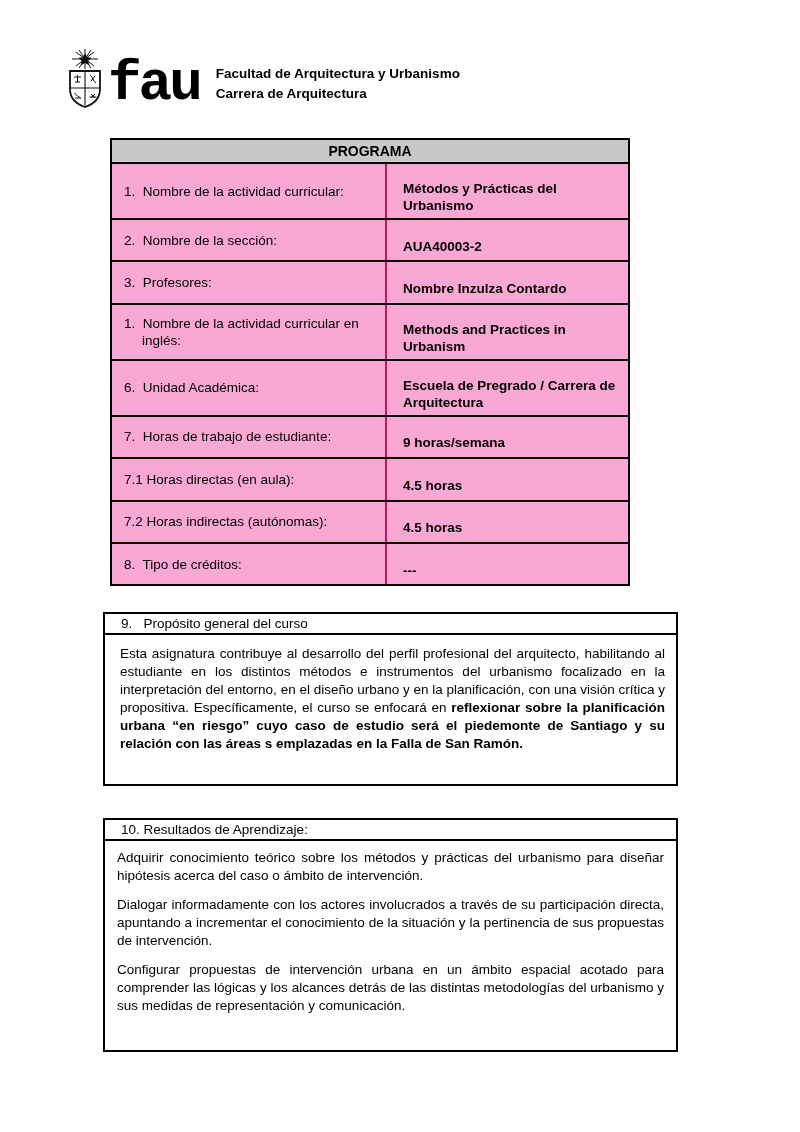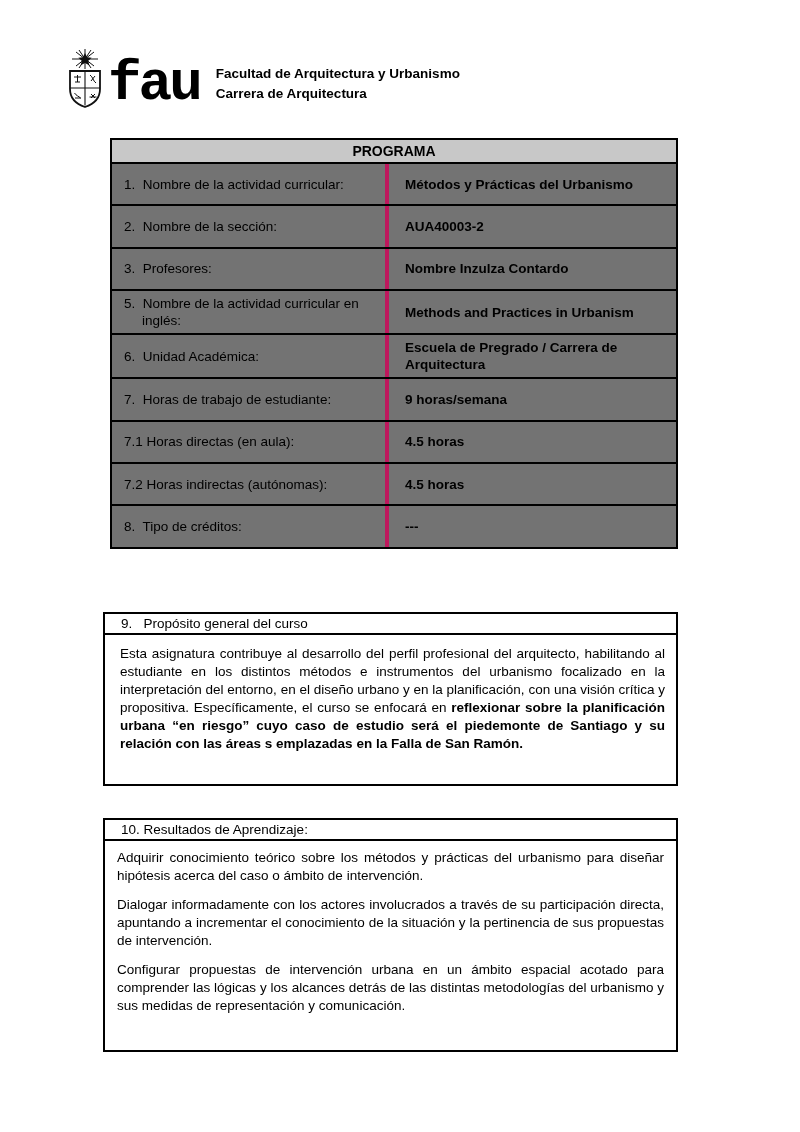"PROGRAMA" .ptable { background: #737373 -> #f9a8d4; width: 568px -> 520px }
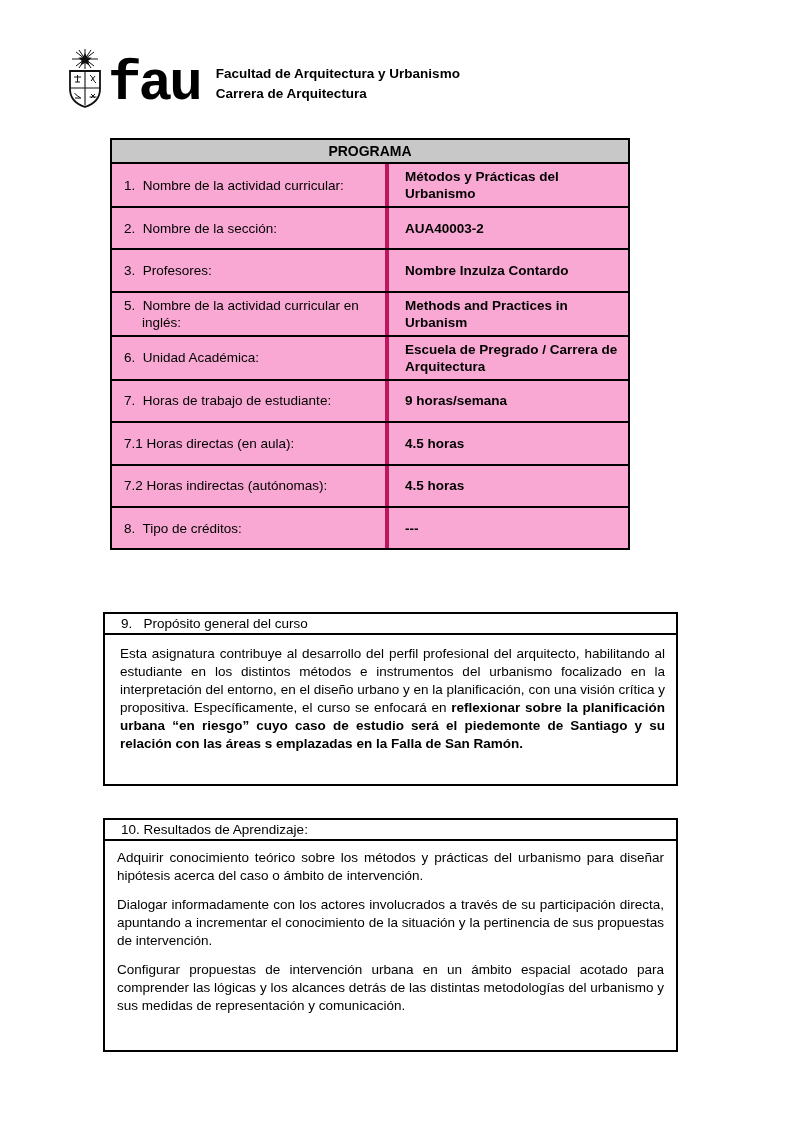"Métodos y Prácticas del Urbanismo" .pcell-value { border-left: 4px solid #be185d -> 2px solid #be185d; padding: 4px 10px 4px 16px -> 16px 10px 4px 16px }
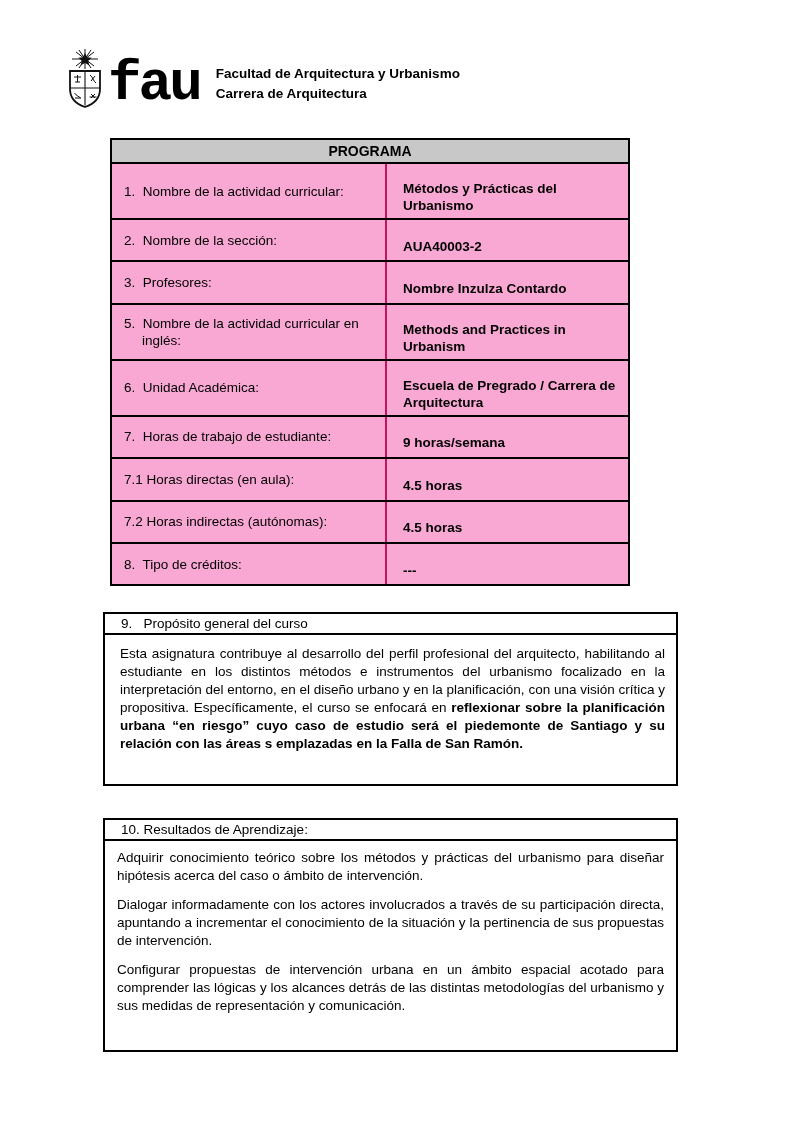"5. Nombre de la actividad" div.pcell-label { text: 5 -> 1 }
